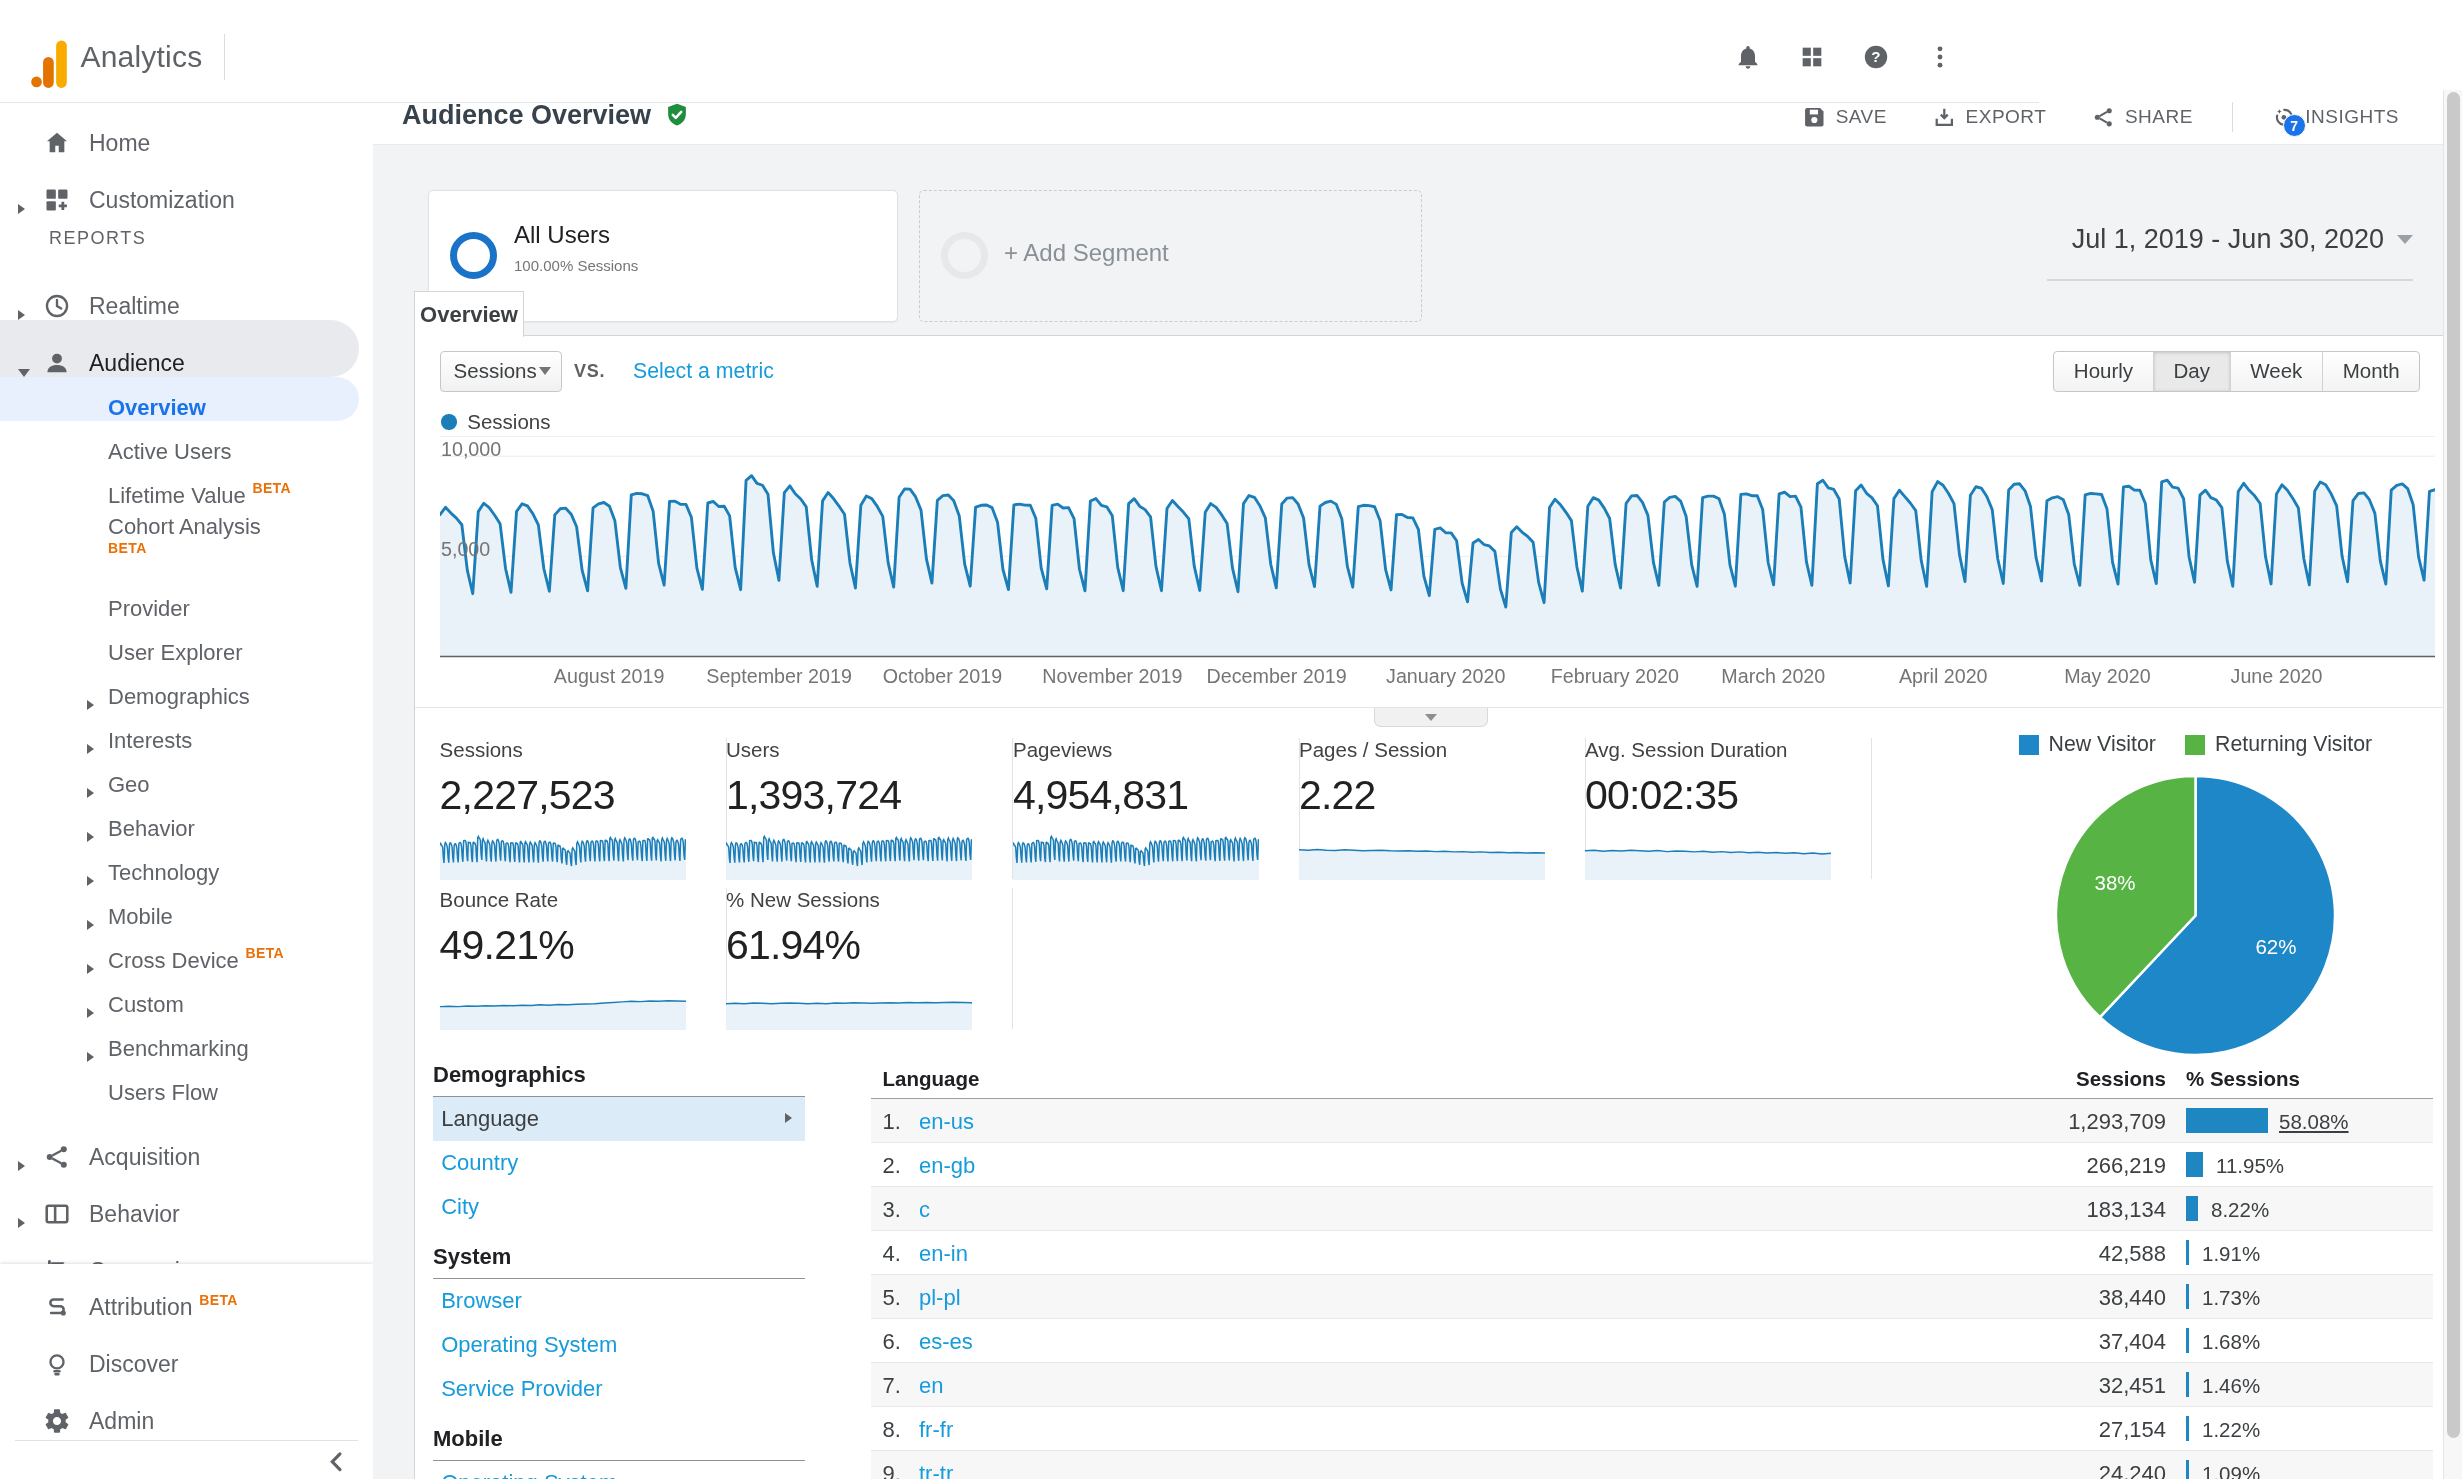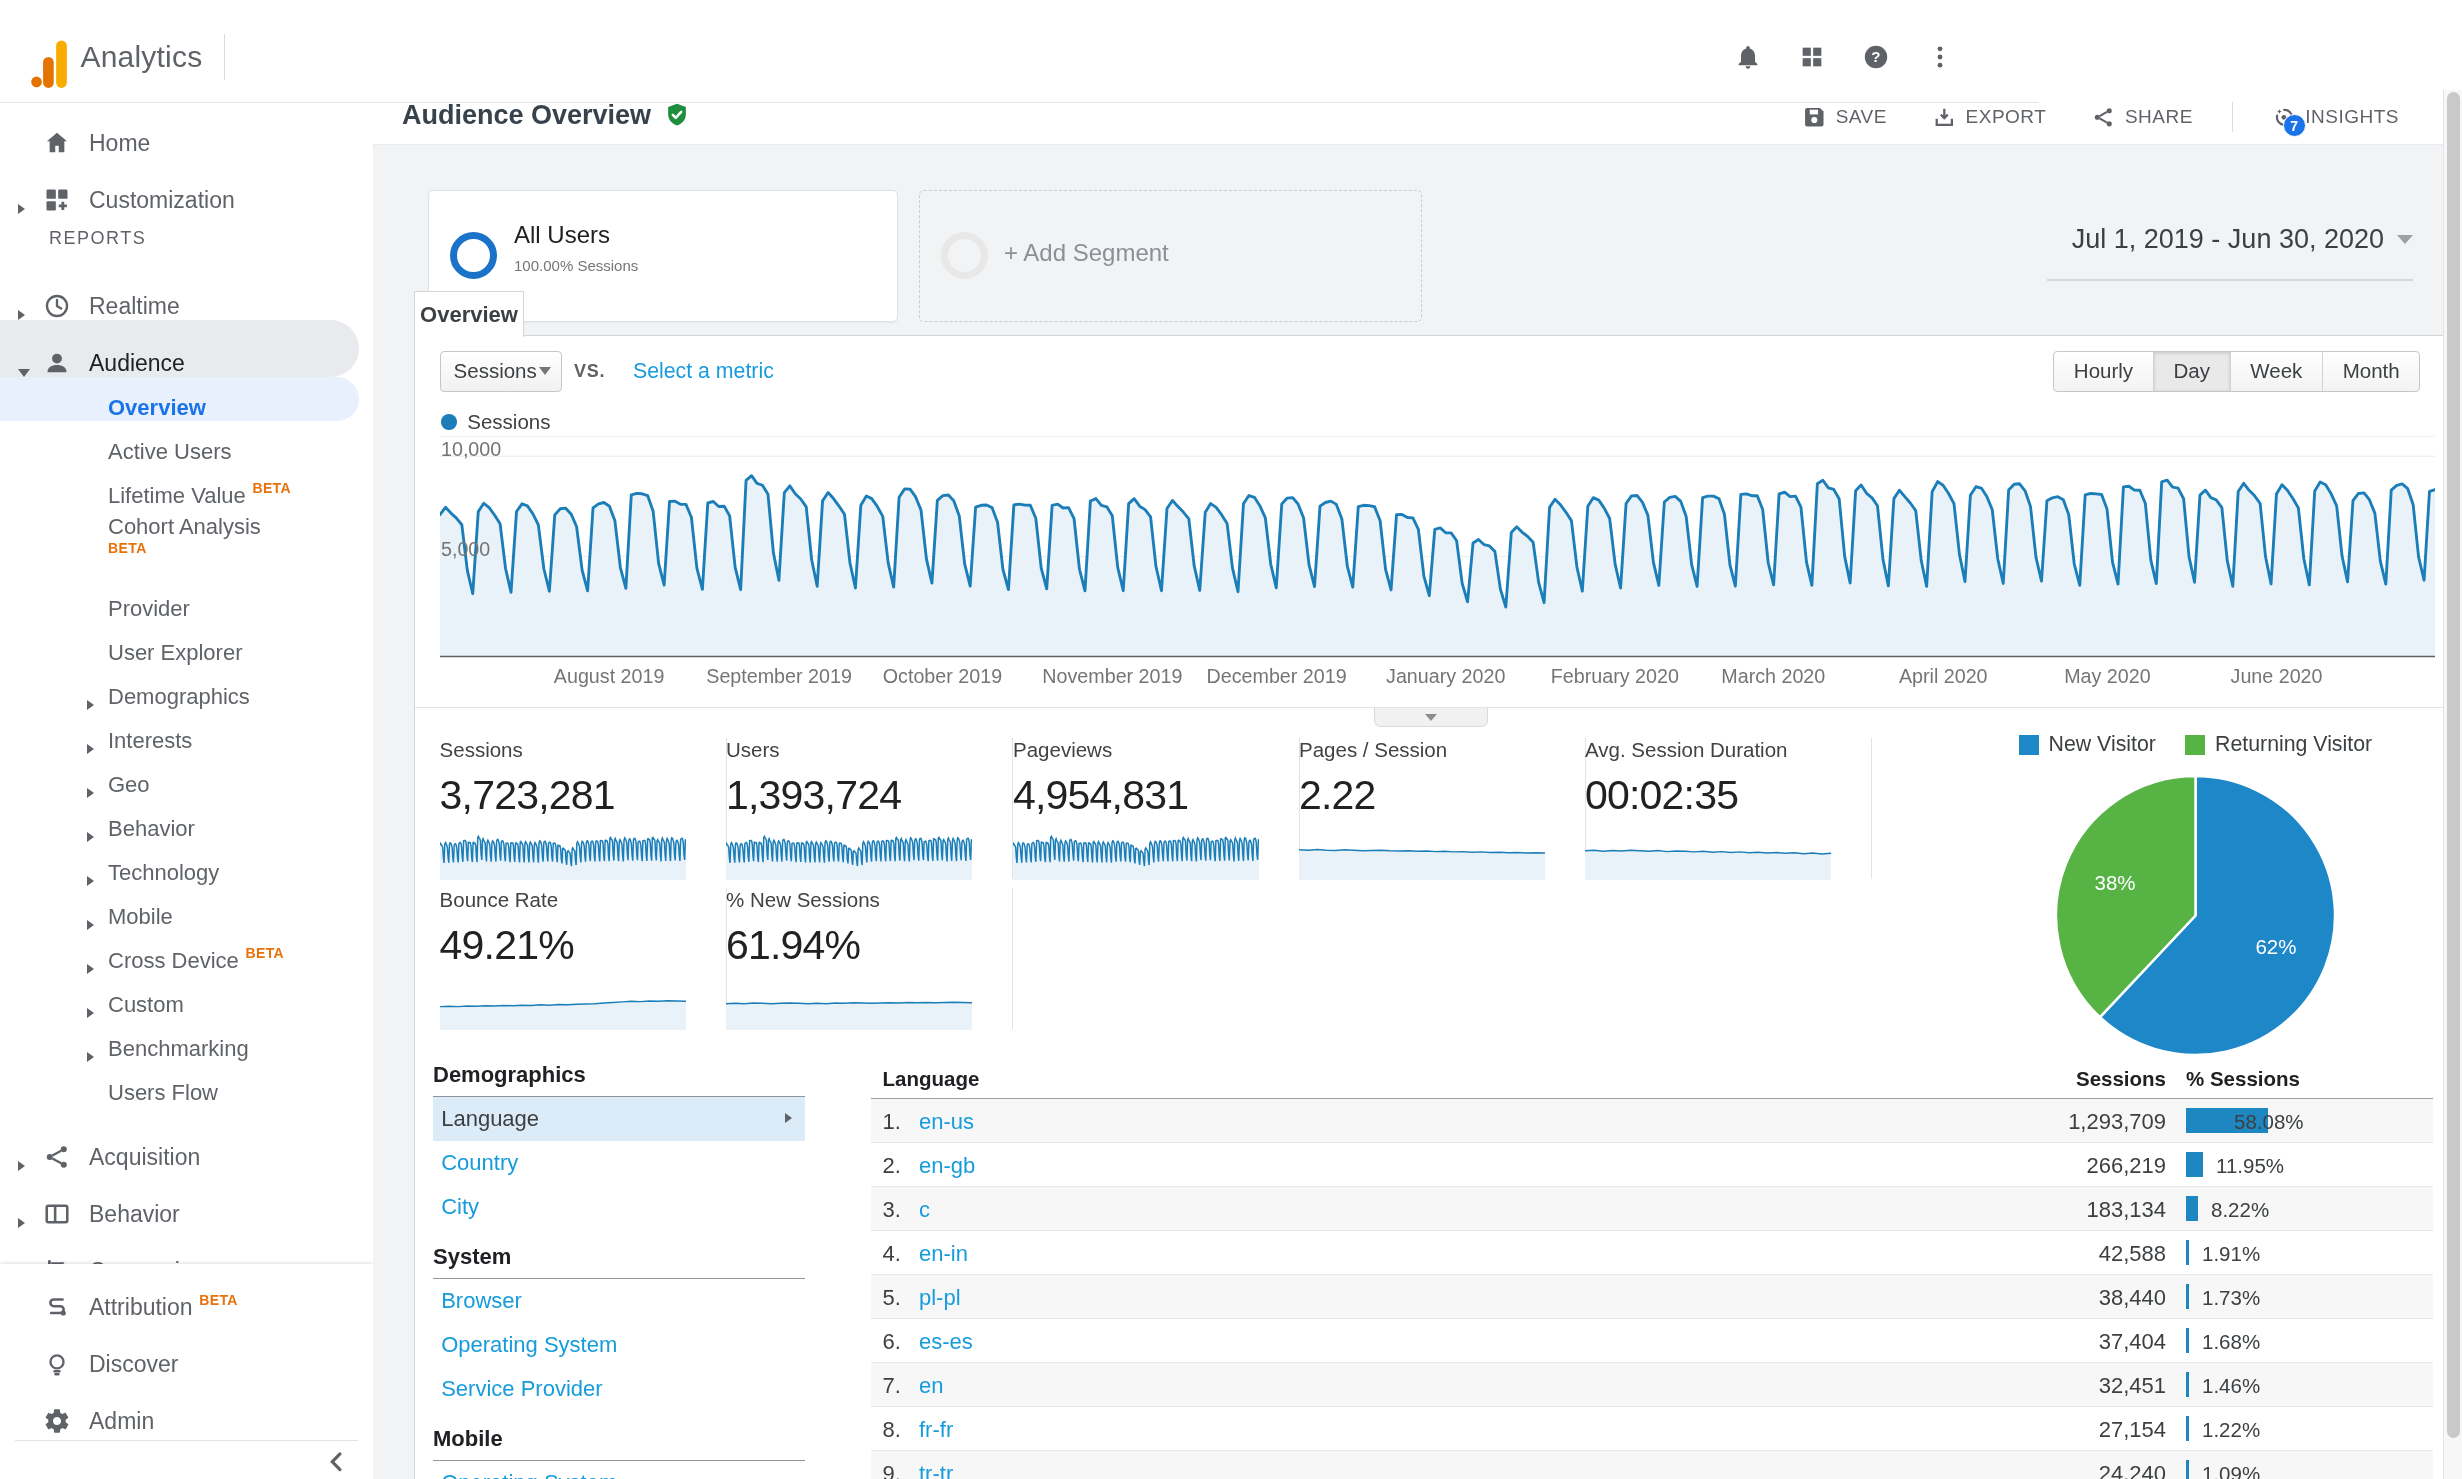"3,723,281" div.cvalue { text: 3,723,281 -> 2,227,523 }
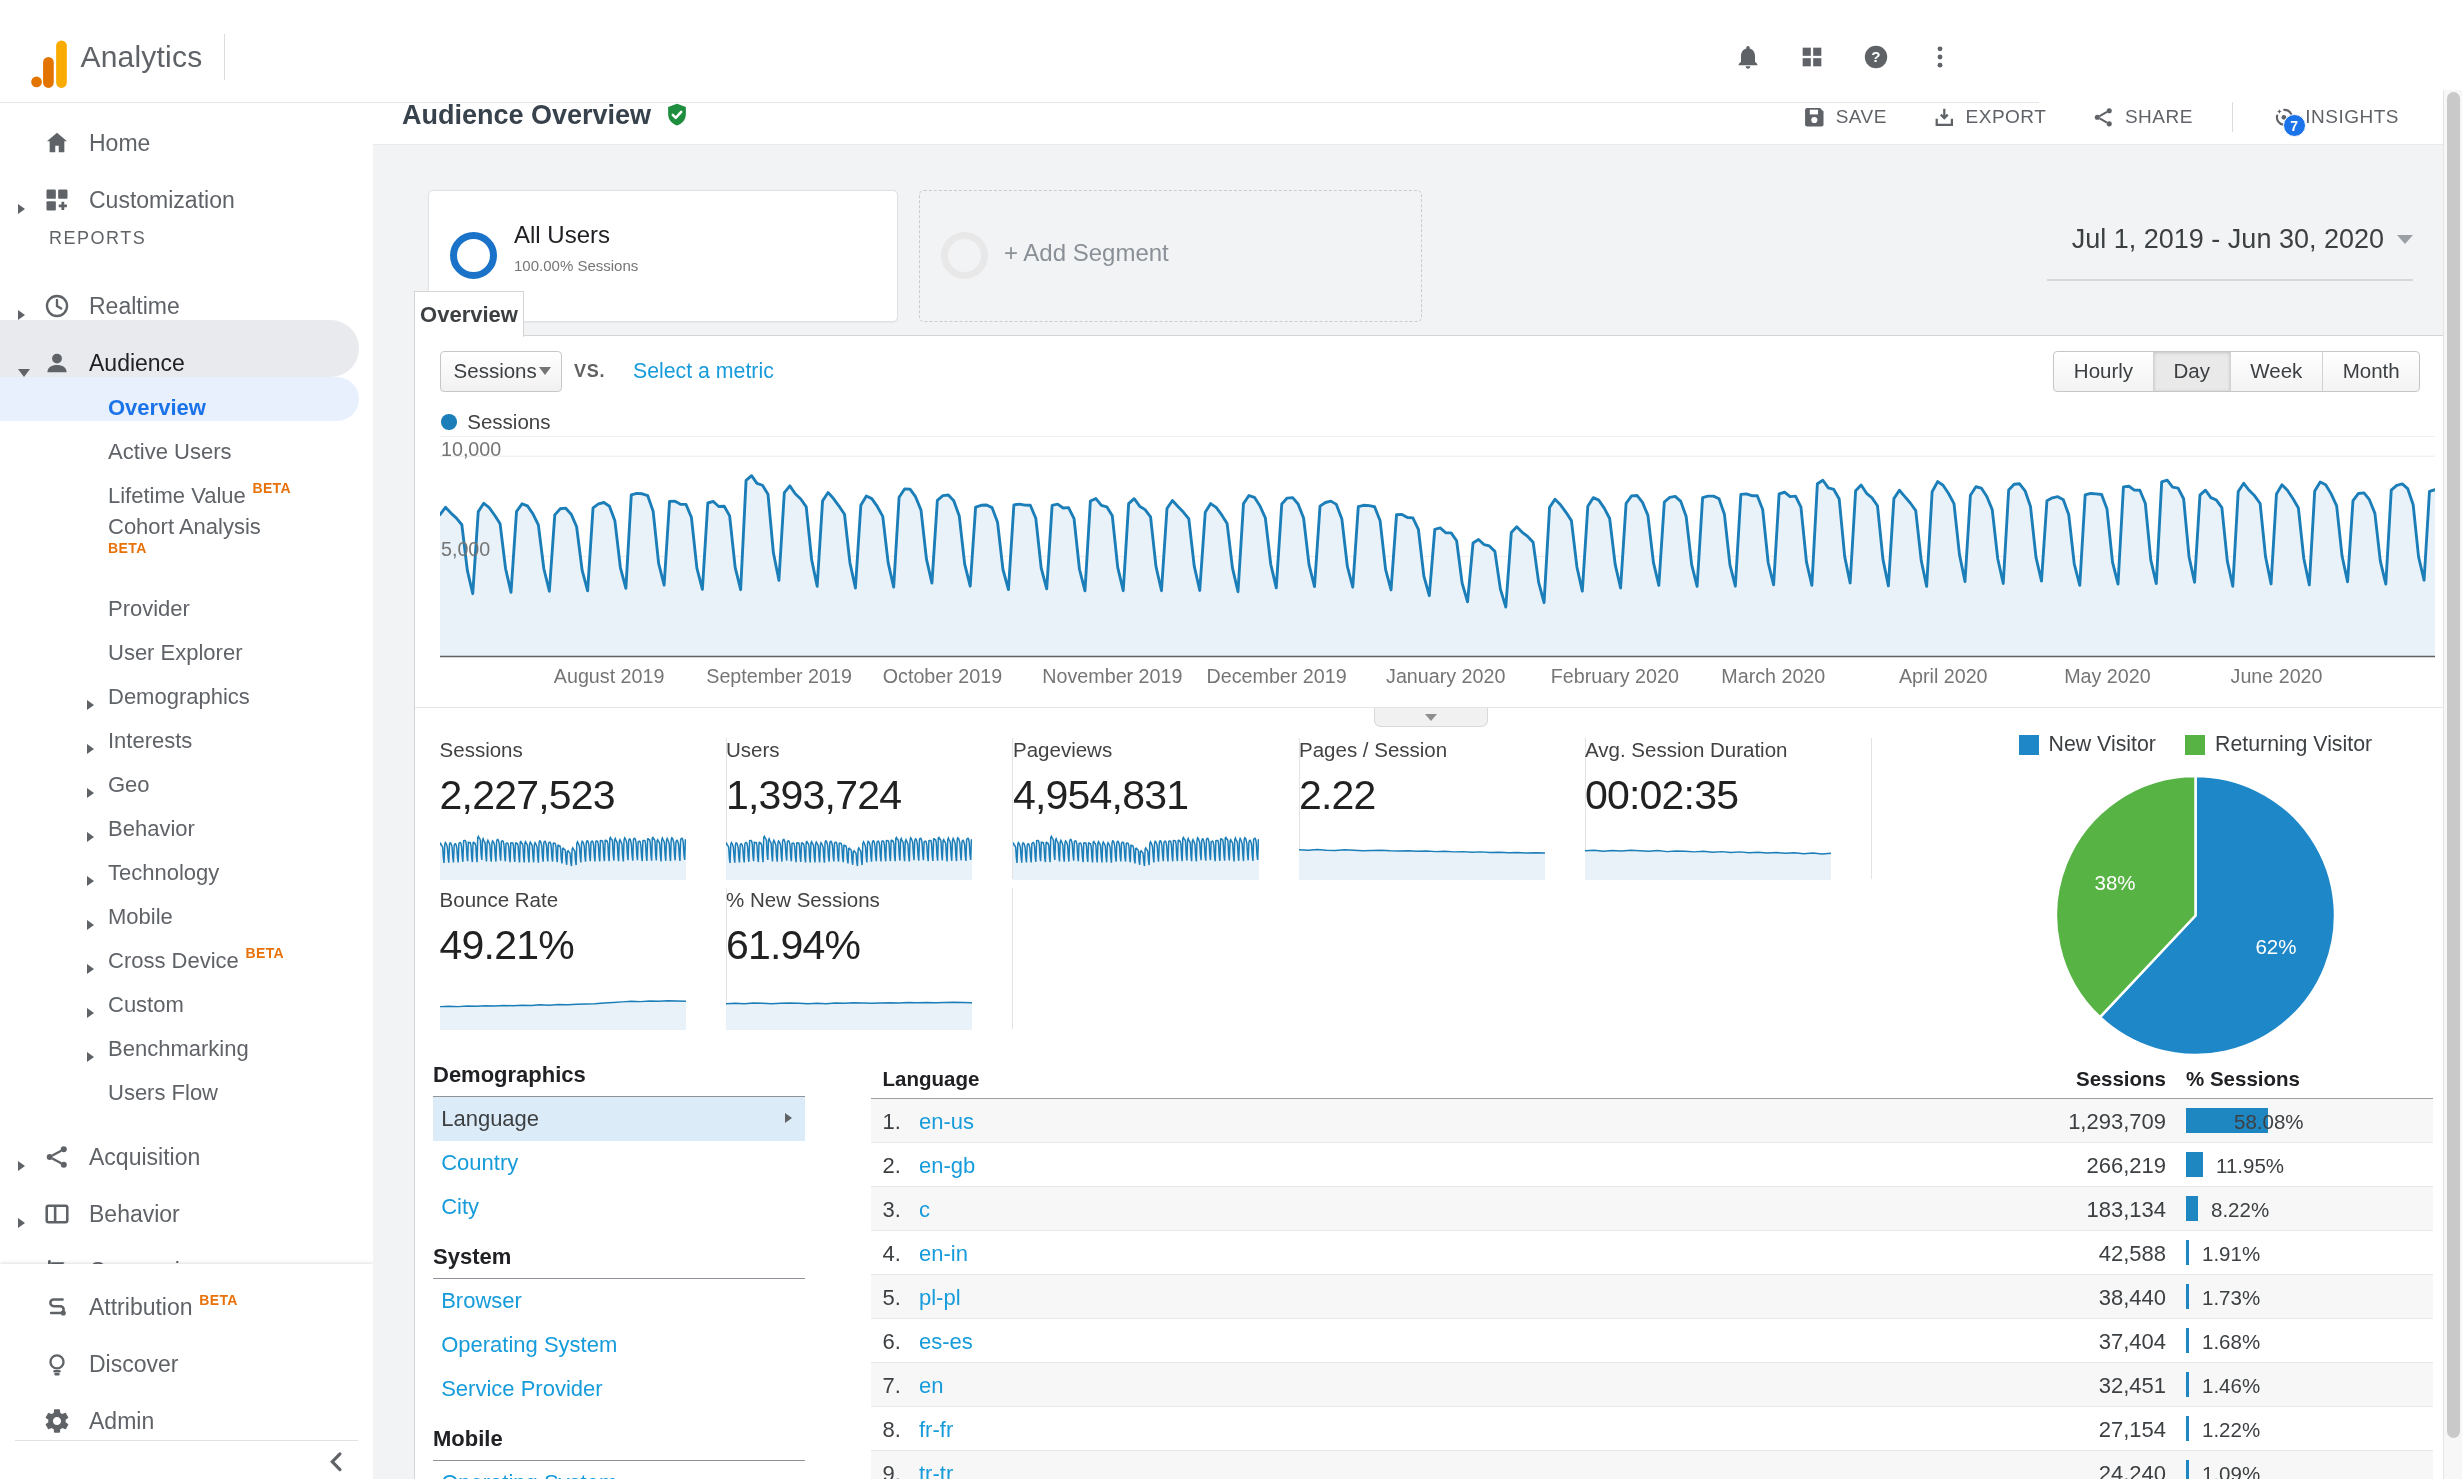"58.08%" span.pct { left: 1363px -> 1408px; text-decoration: none -> underline }
